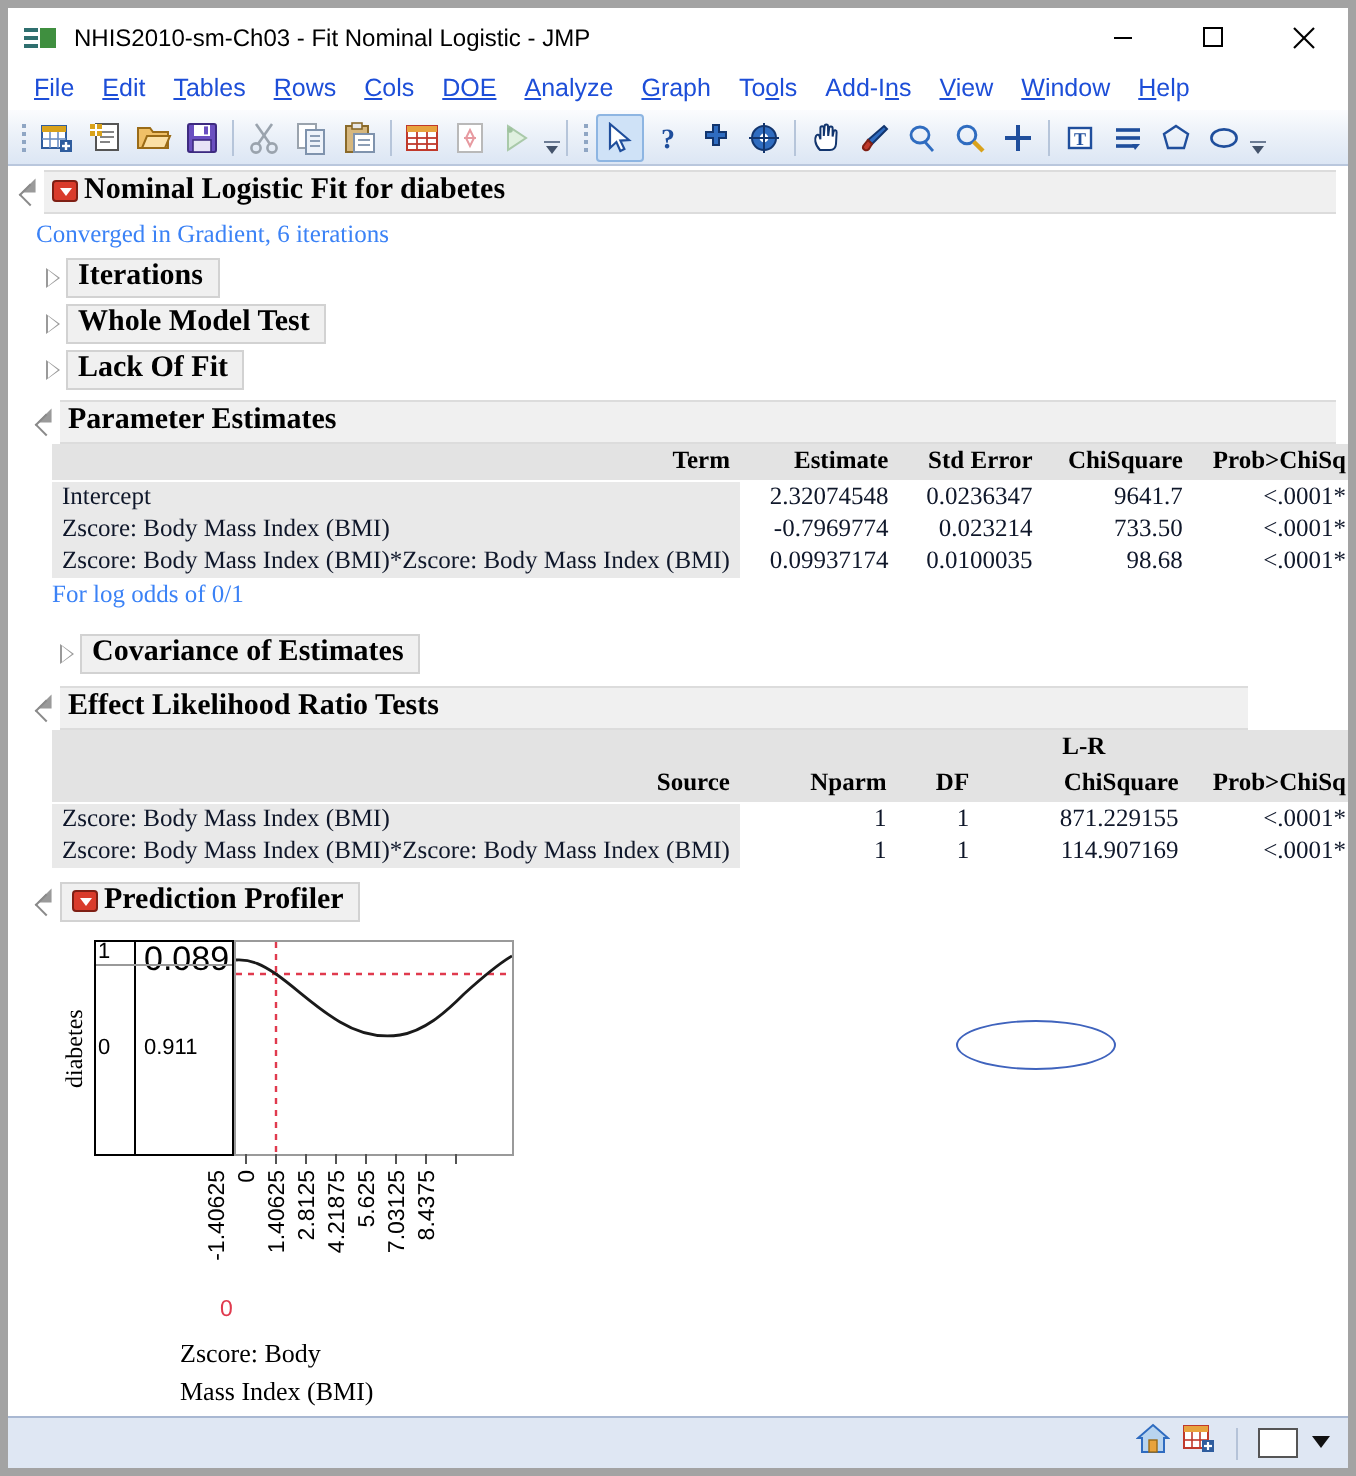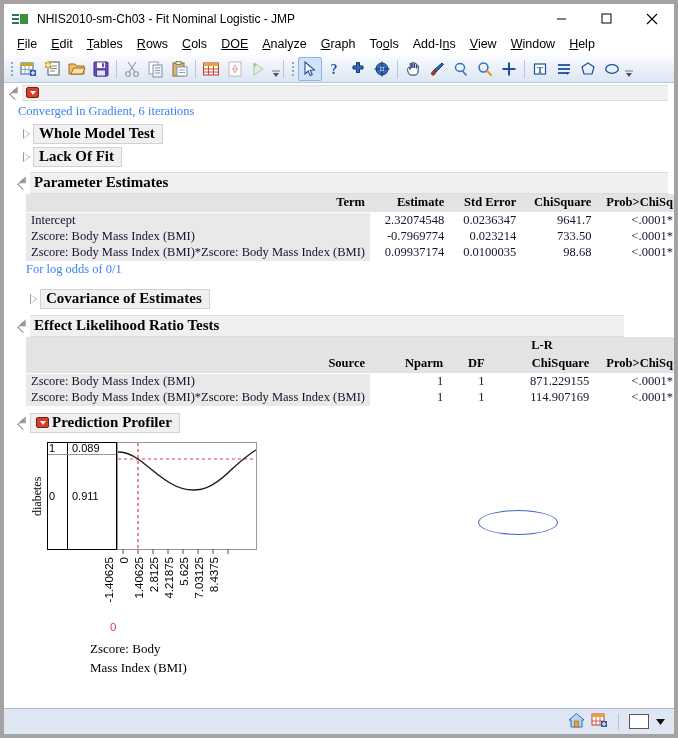"File" .menuitem { color: #000000 -> #1d4ed8 }
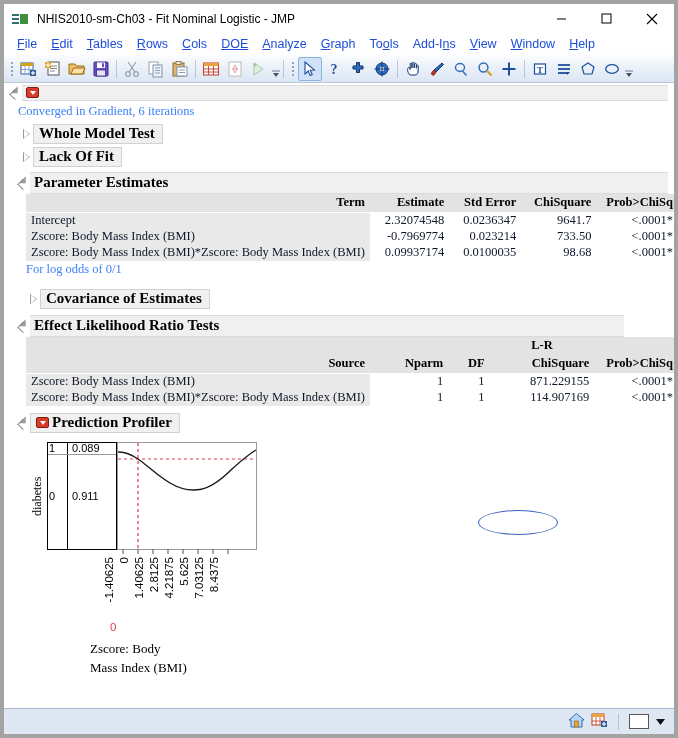"Nominal Logistic Fit for diabetes" span { html: none -> <span>Nominal Logistic Fit for diabetes</span> }
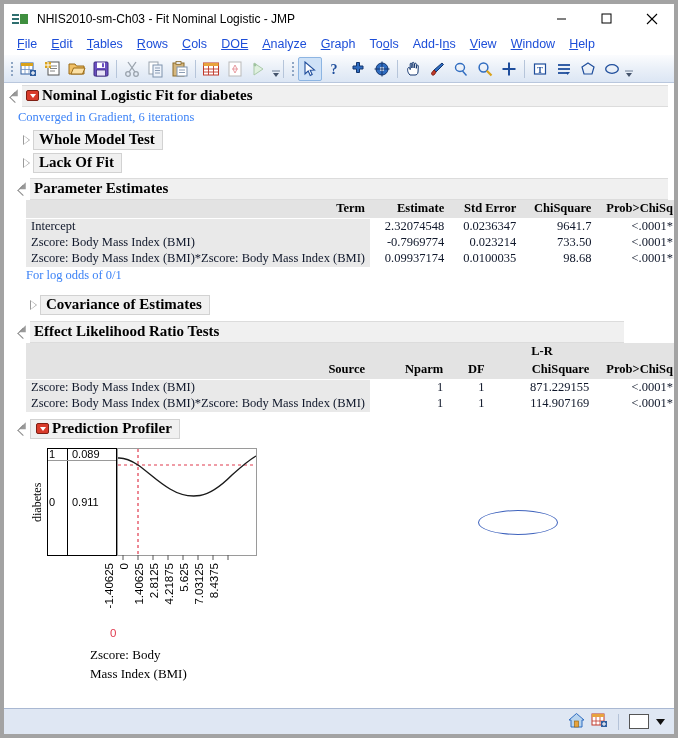"Iterations" div.outline-row { html: none -> <div> <span> <i></i> <em></em> </span> <span>Iterations</span> </div> }
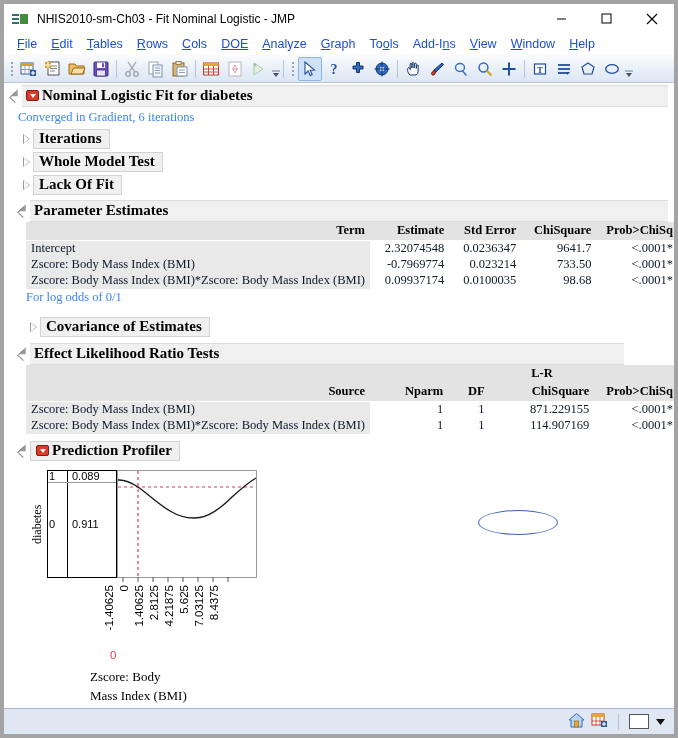"0.089" div { font-size: 11px -> 17px }
